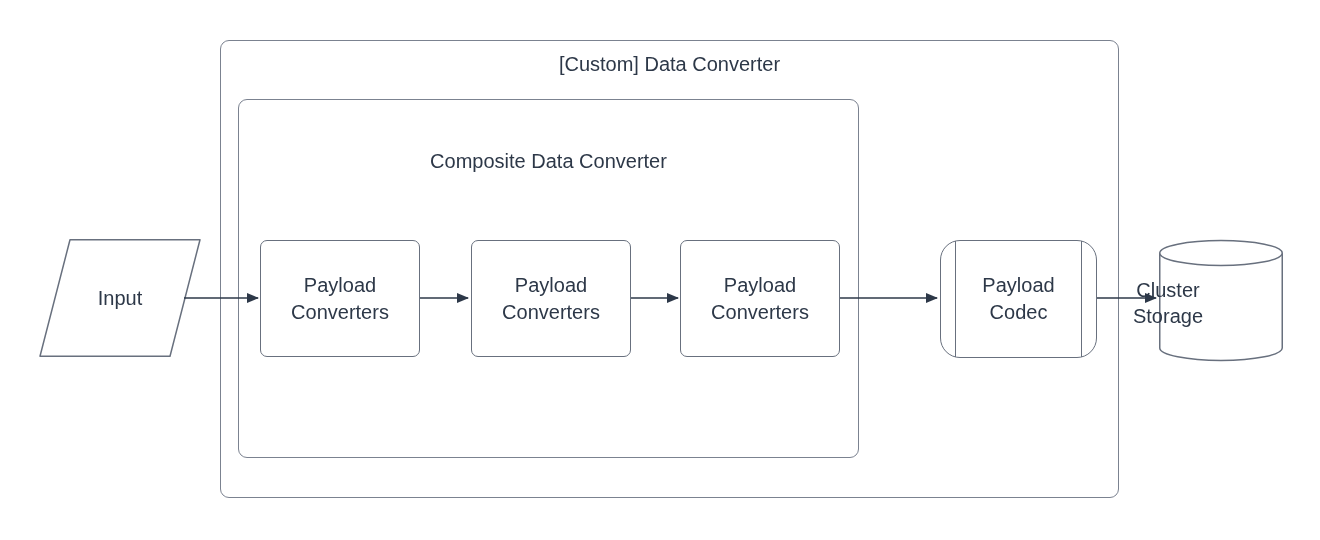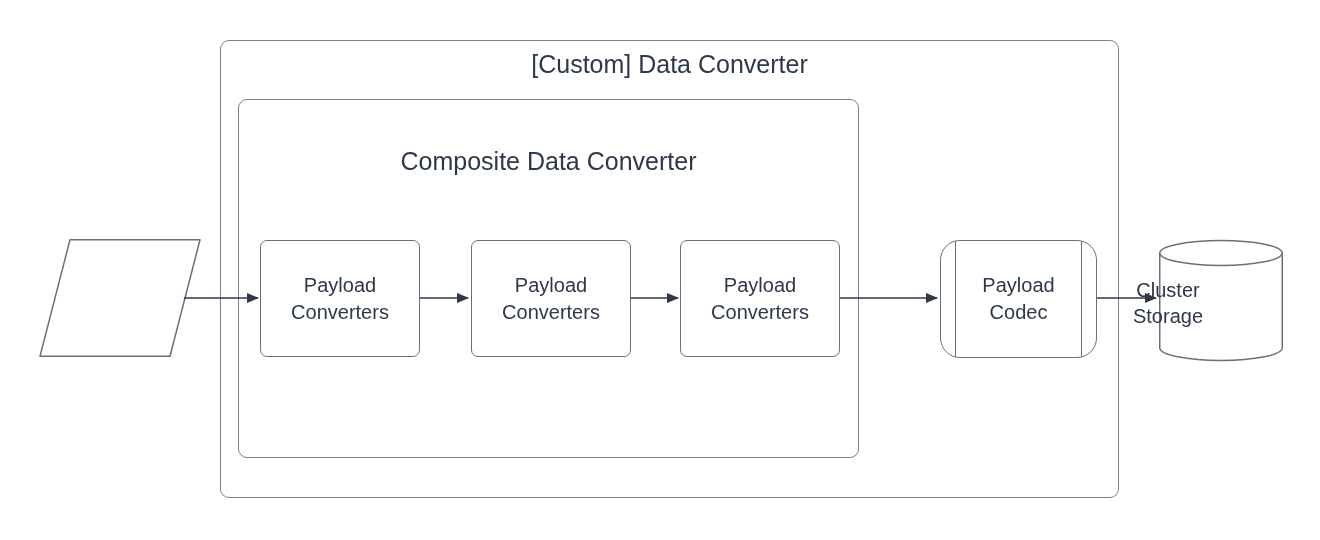"[Custom] Data Converter" .container-title { font-size: 25px -> 20px }
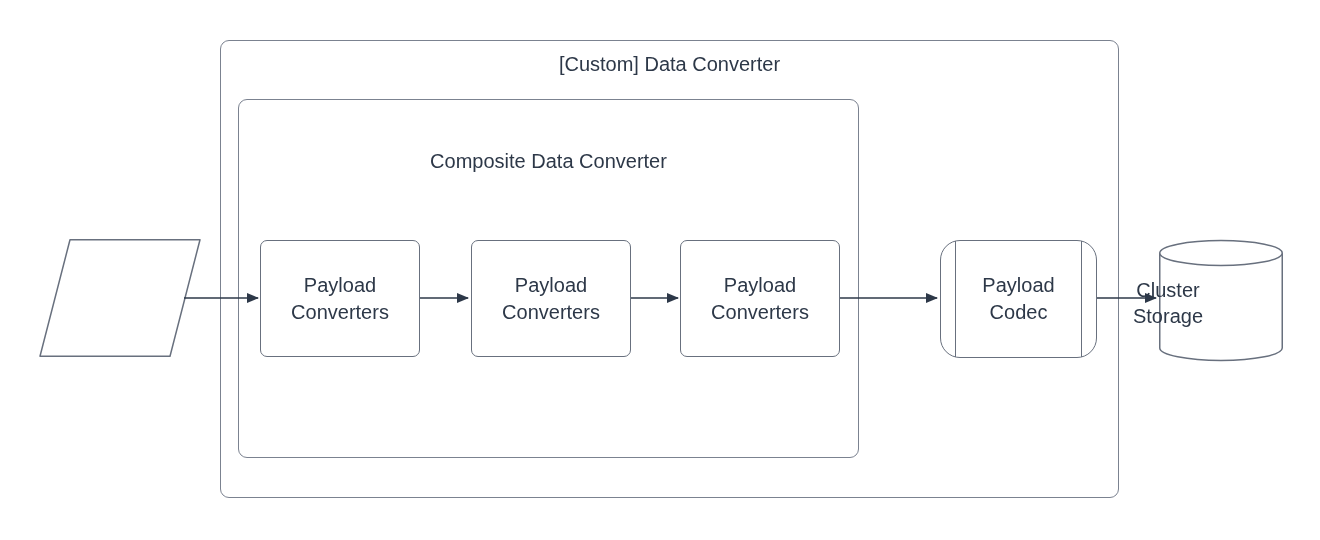"Input" div.shape-label { html: none -> <div> <span>Input</span> </div> }
